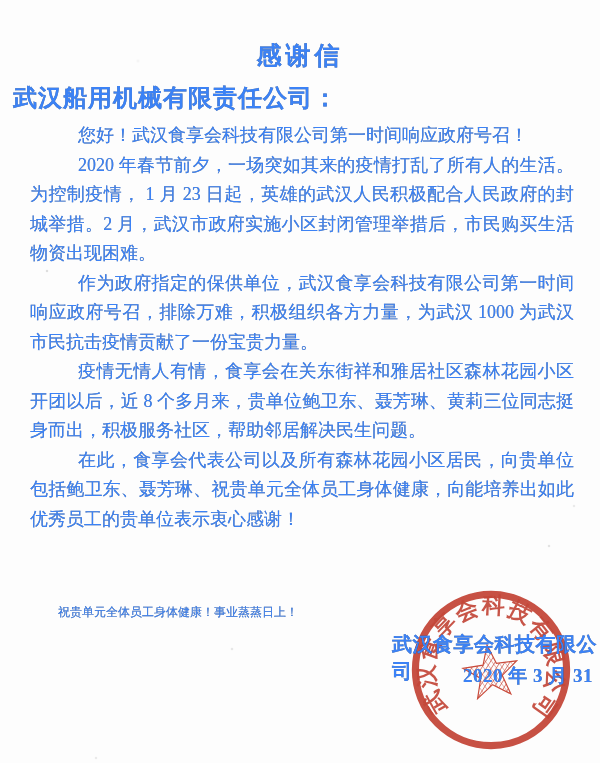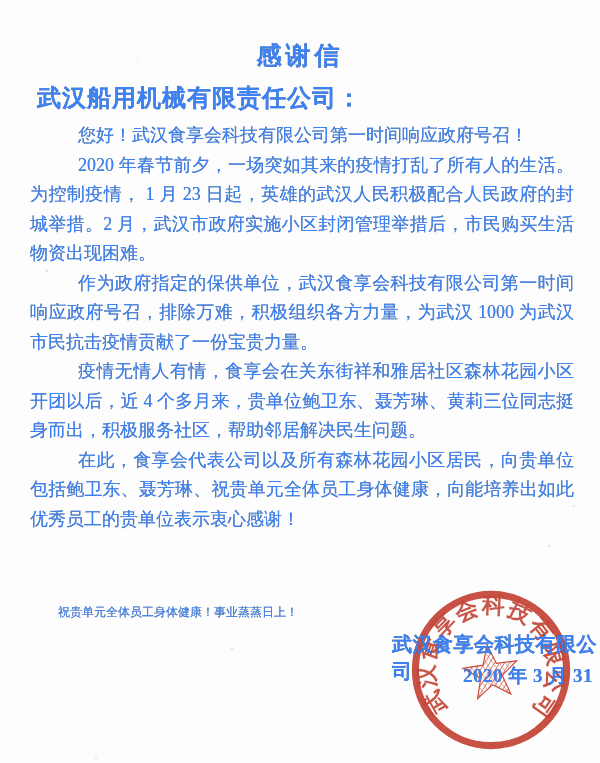"武汉船用机械有限责任公司：" .recipient { left: 37px -> 13px }
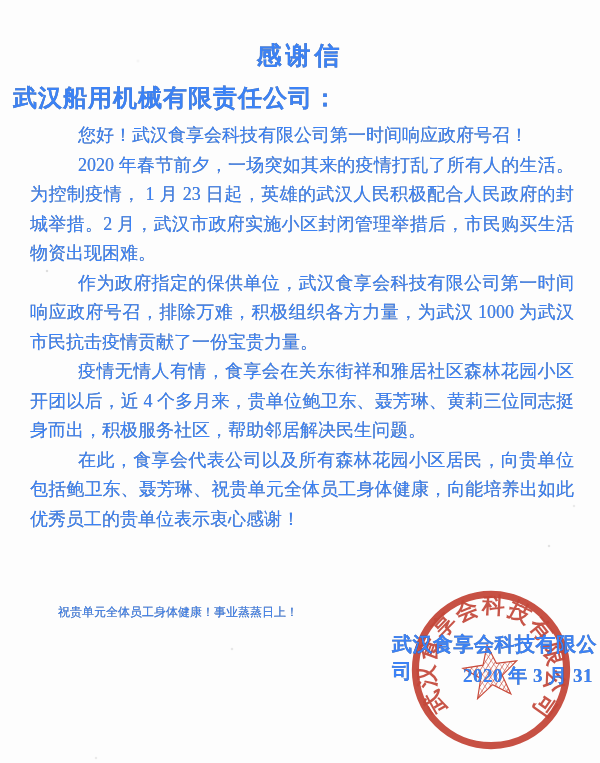"疫情无情人有情，食享会在关东街祥和雅居社区森林花园小区开团以后，近 4" p { text: 4 -> 8 }
